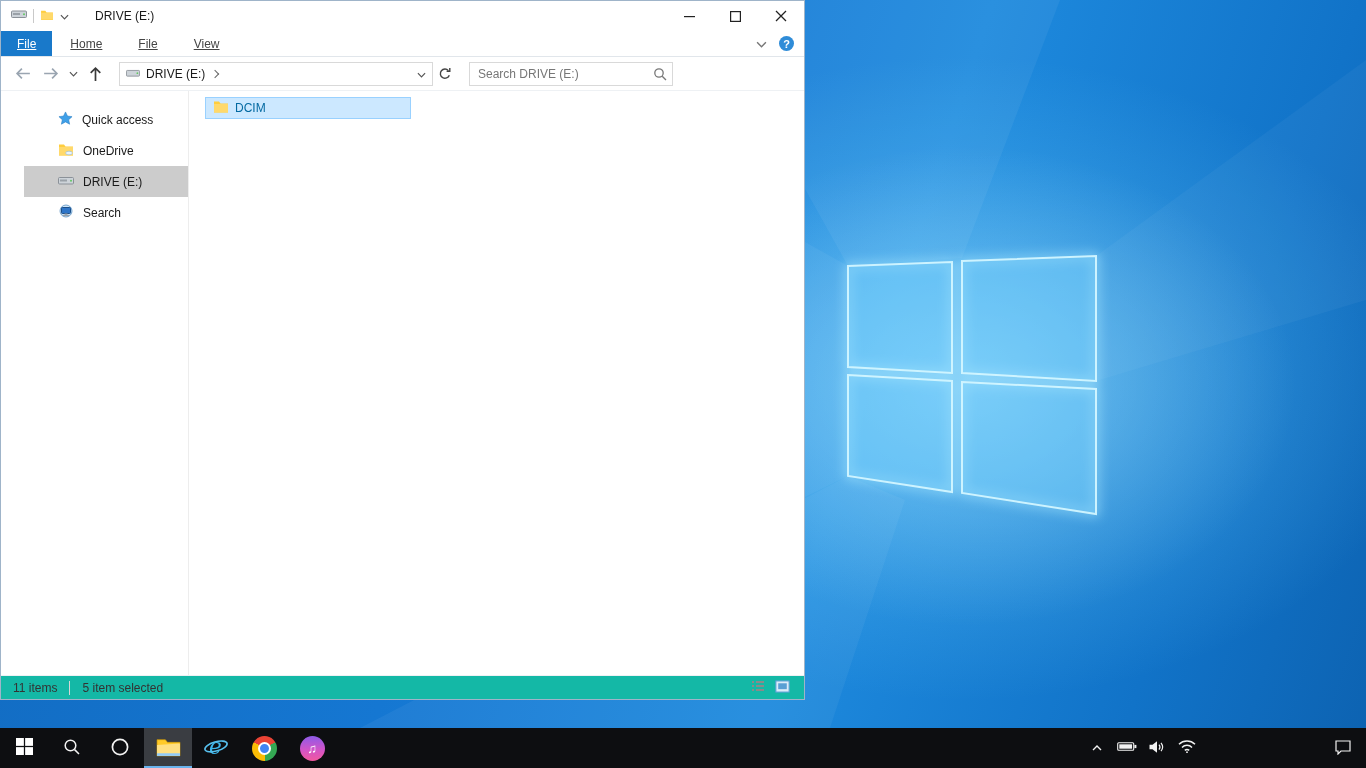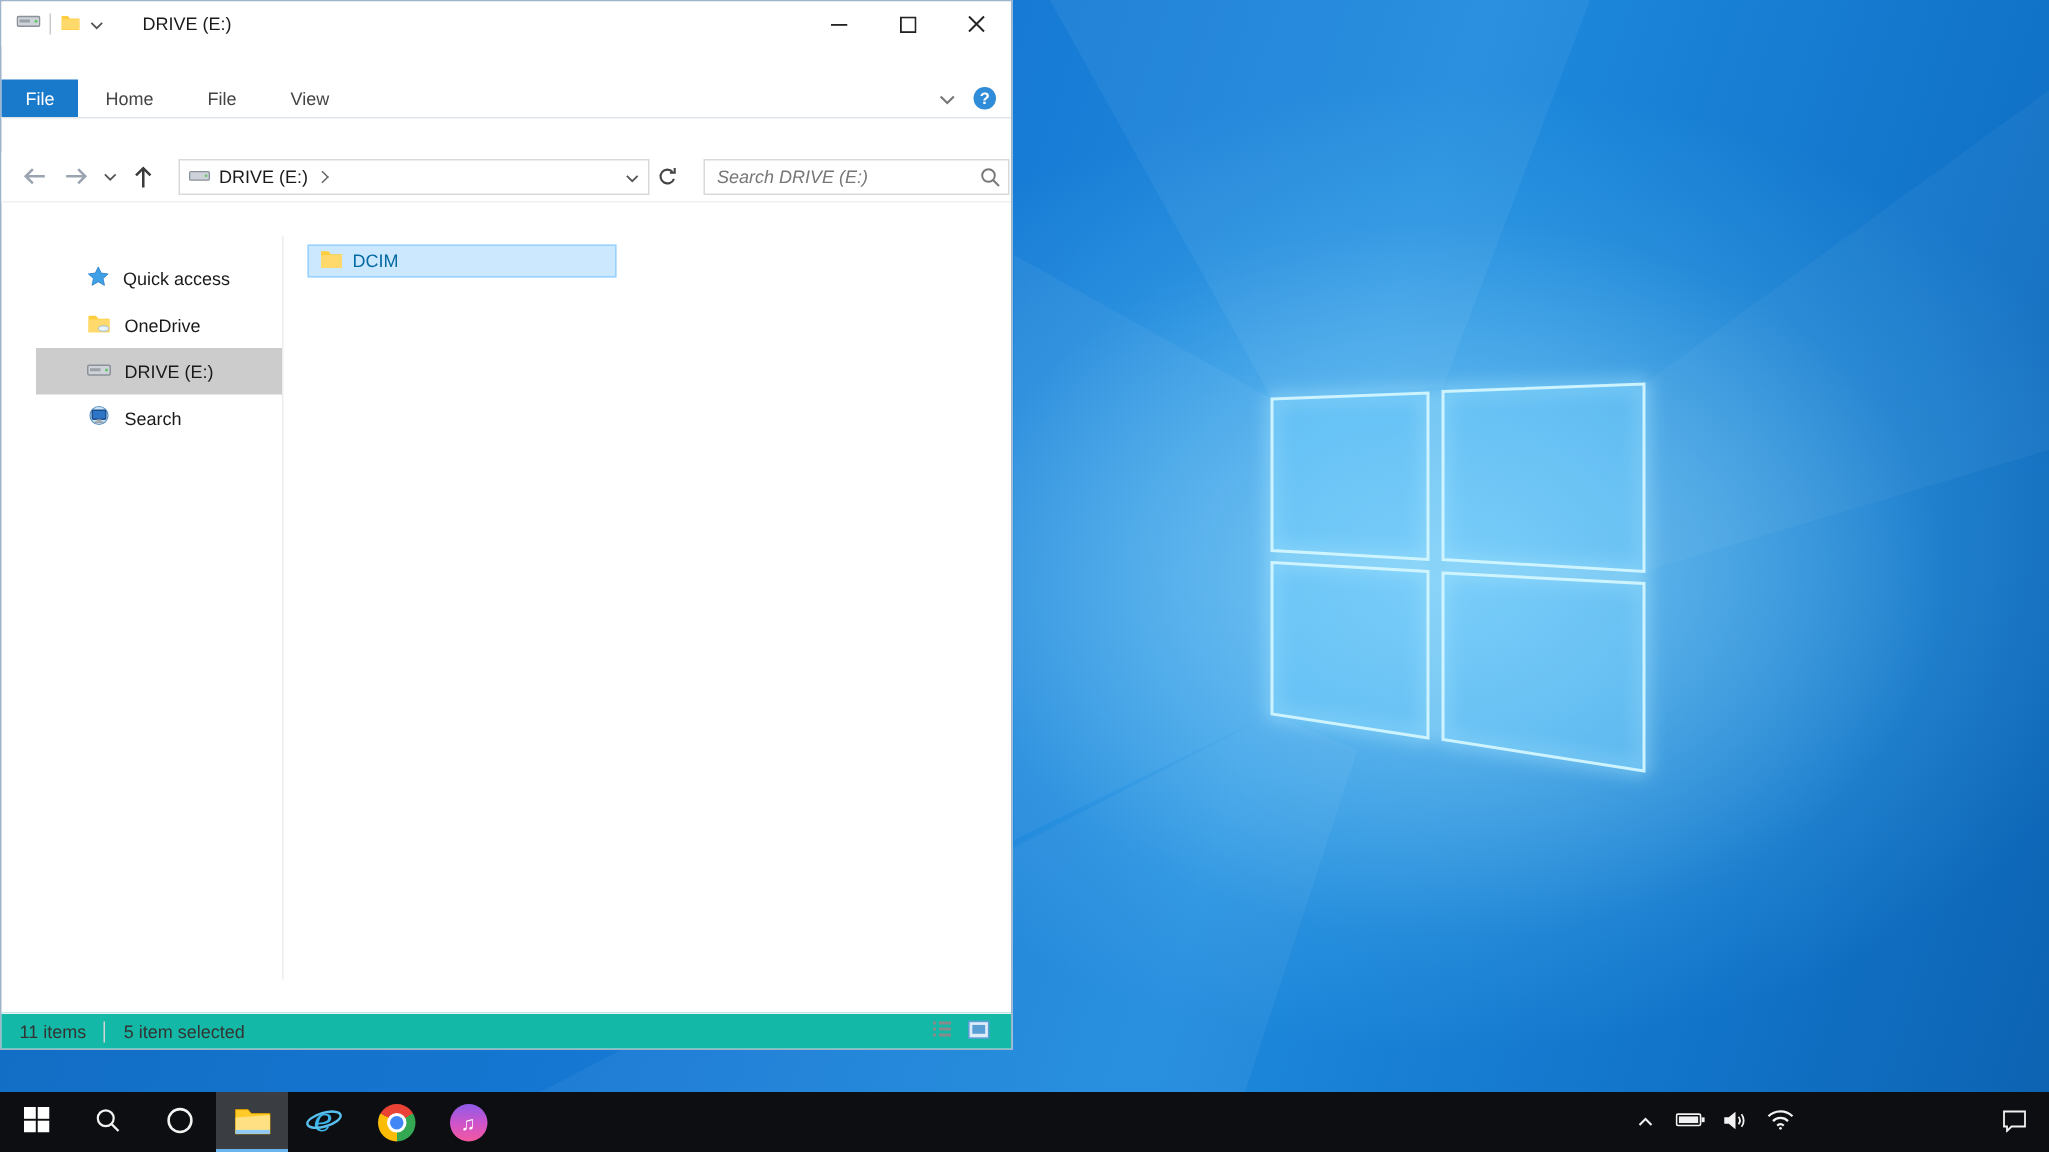"DRIVE (E:)" .explorer { gap: 22px -> none; width: 675px -> 805px }
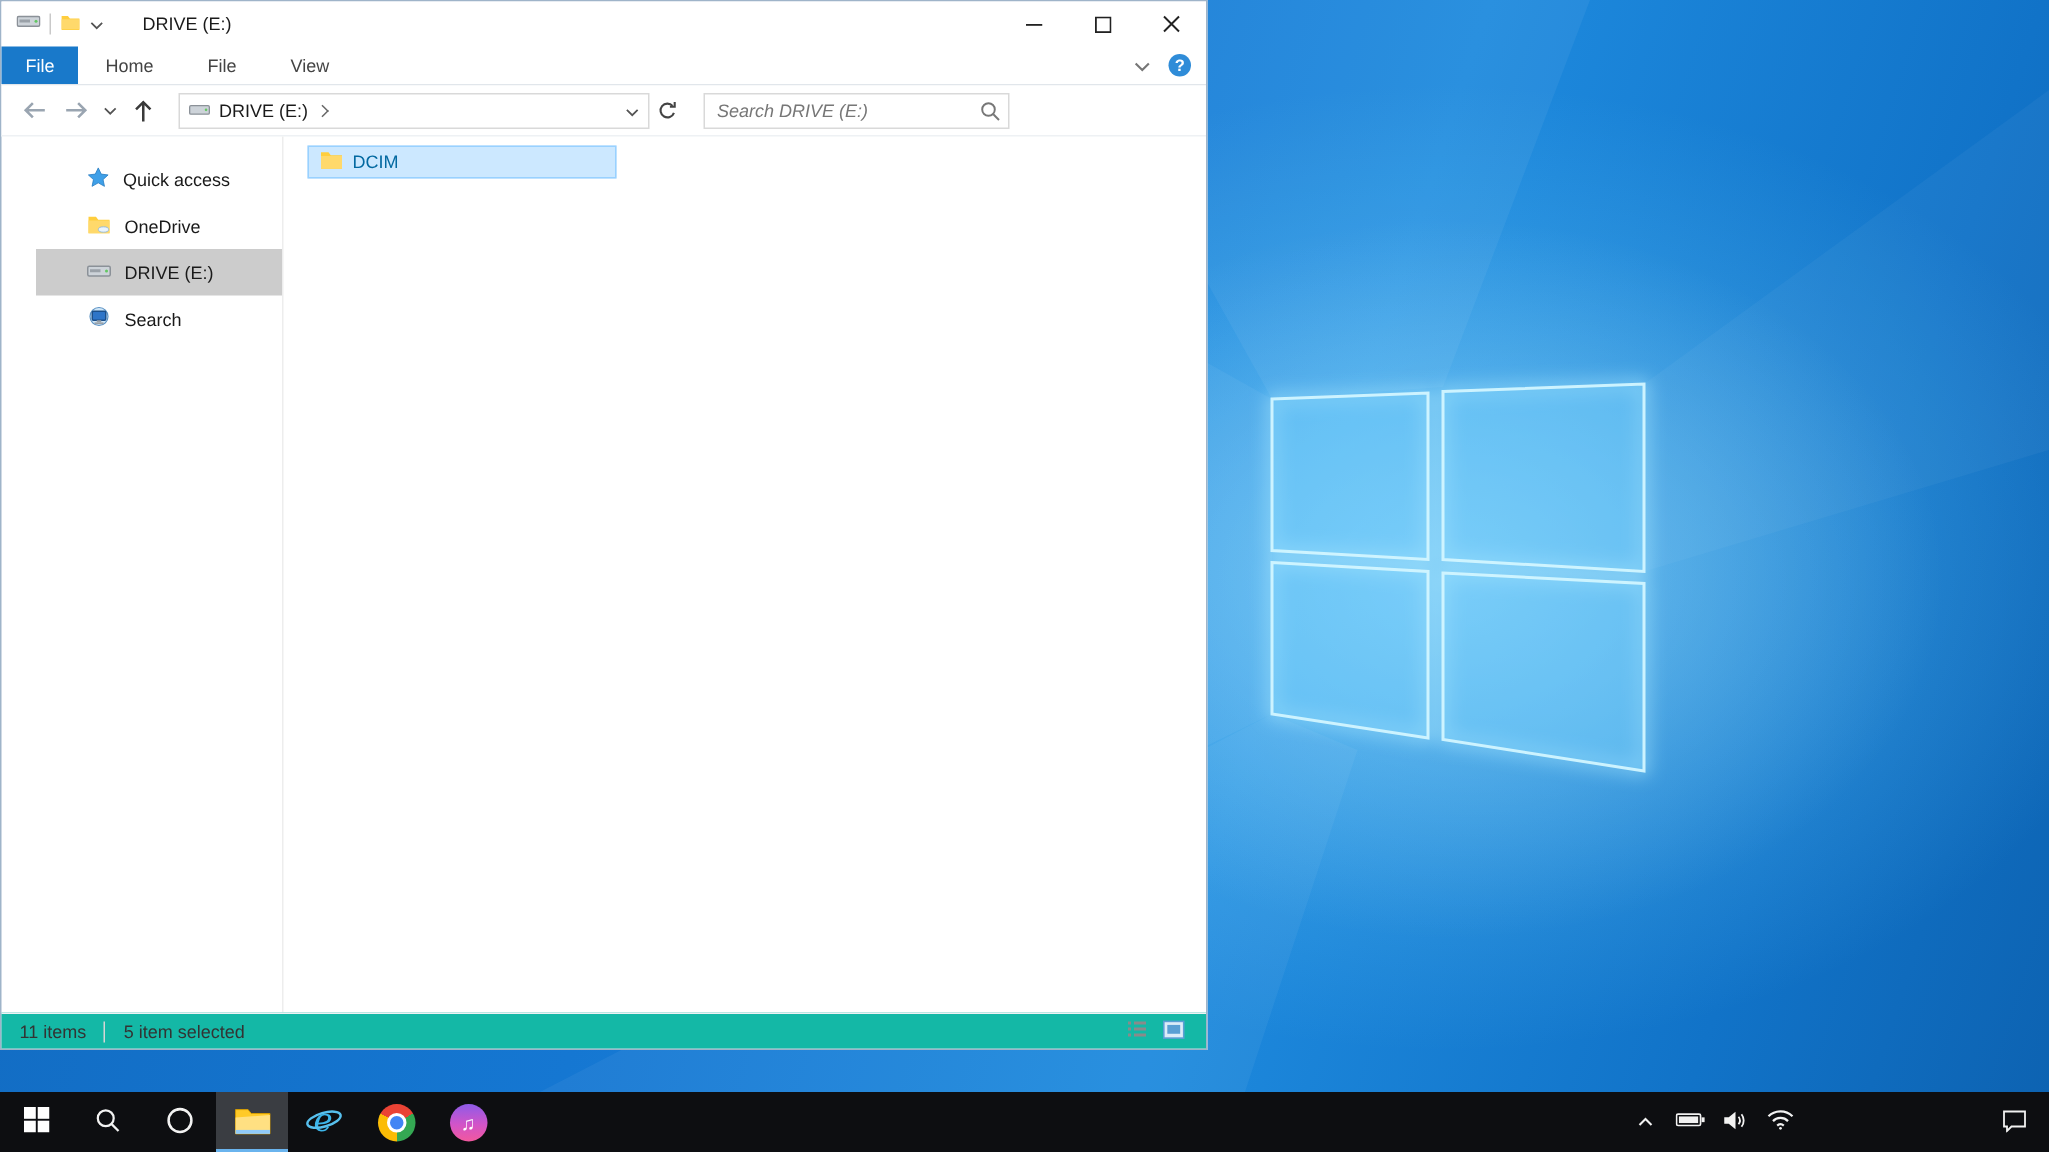"File" .tab { text-decoration: none -> underline }
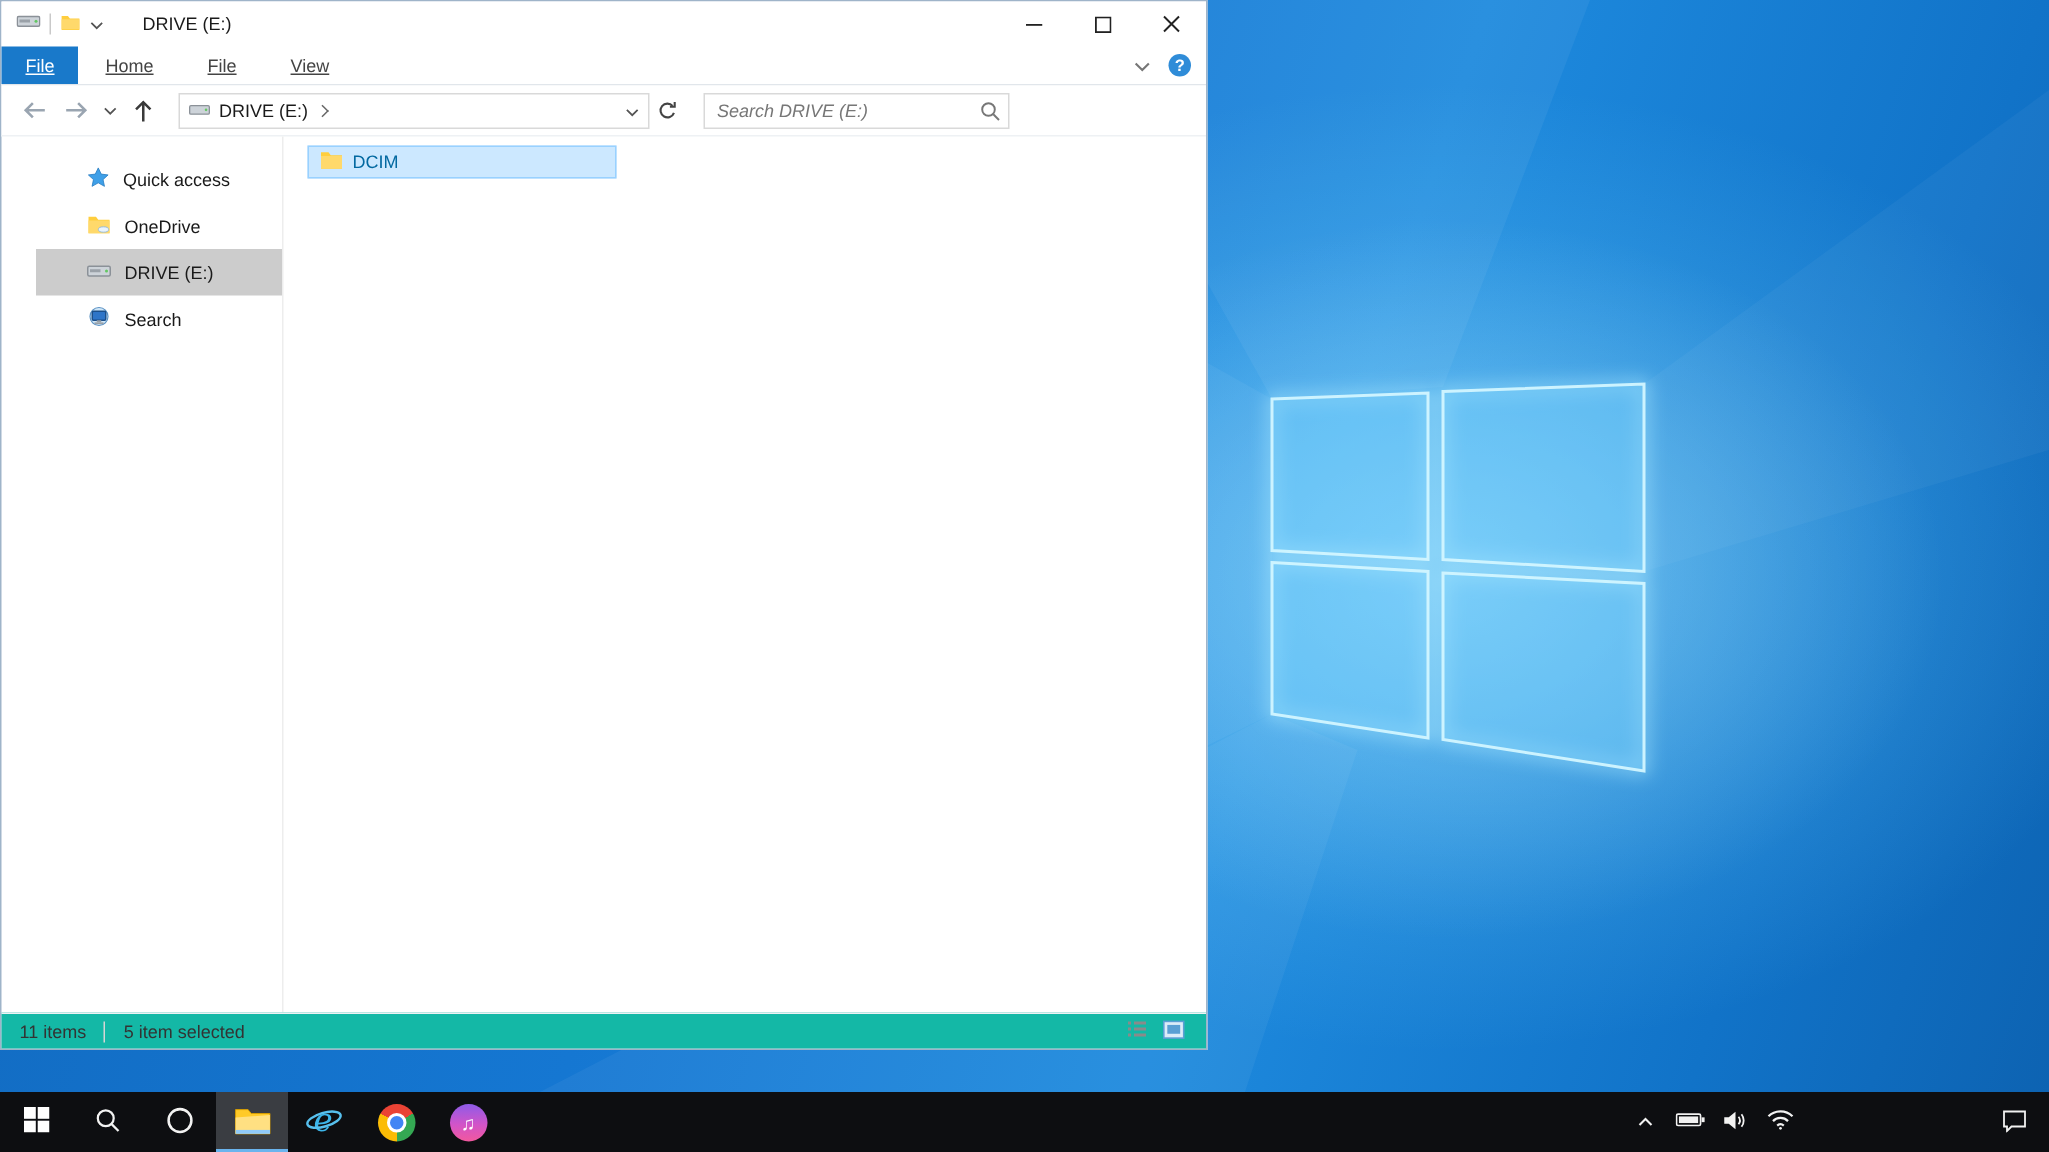"Search DRIVE (E:)" .searchbox input { font-style: italic -> none }
